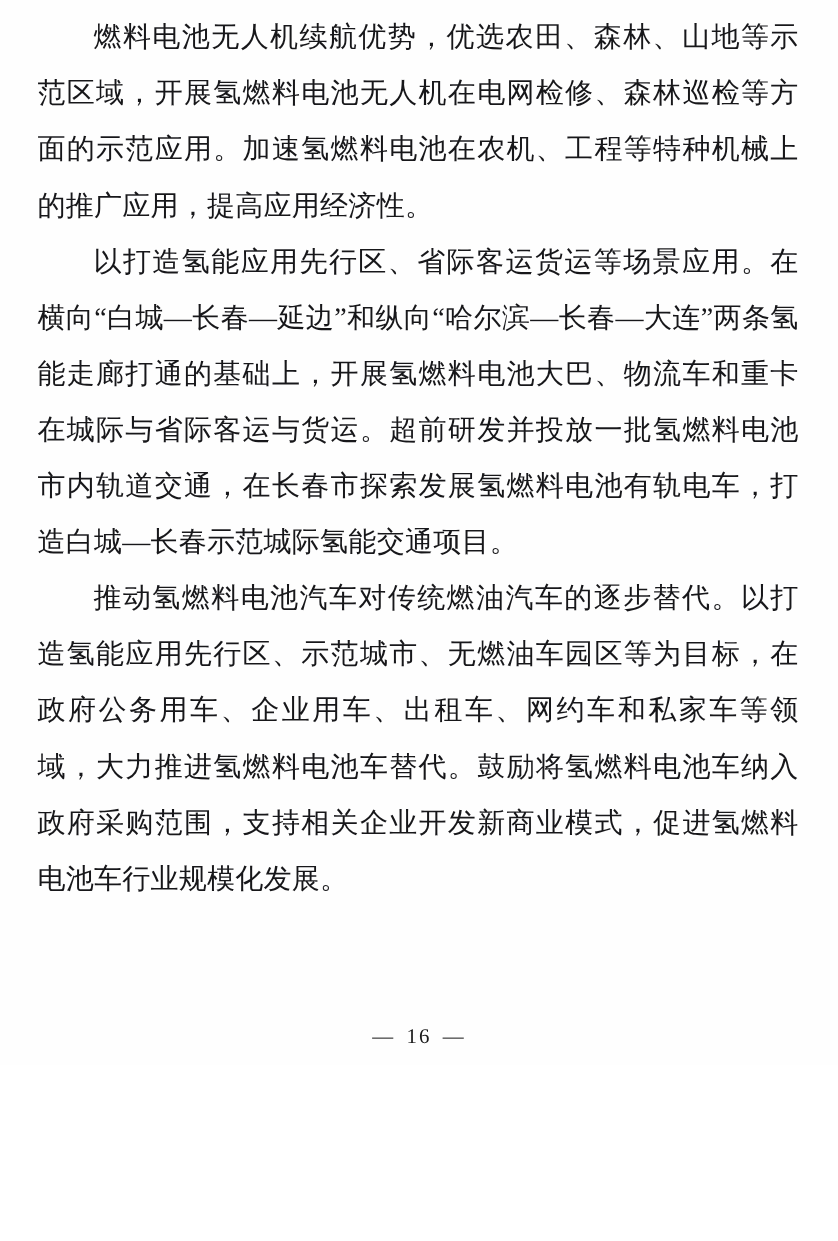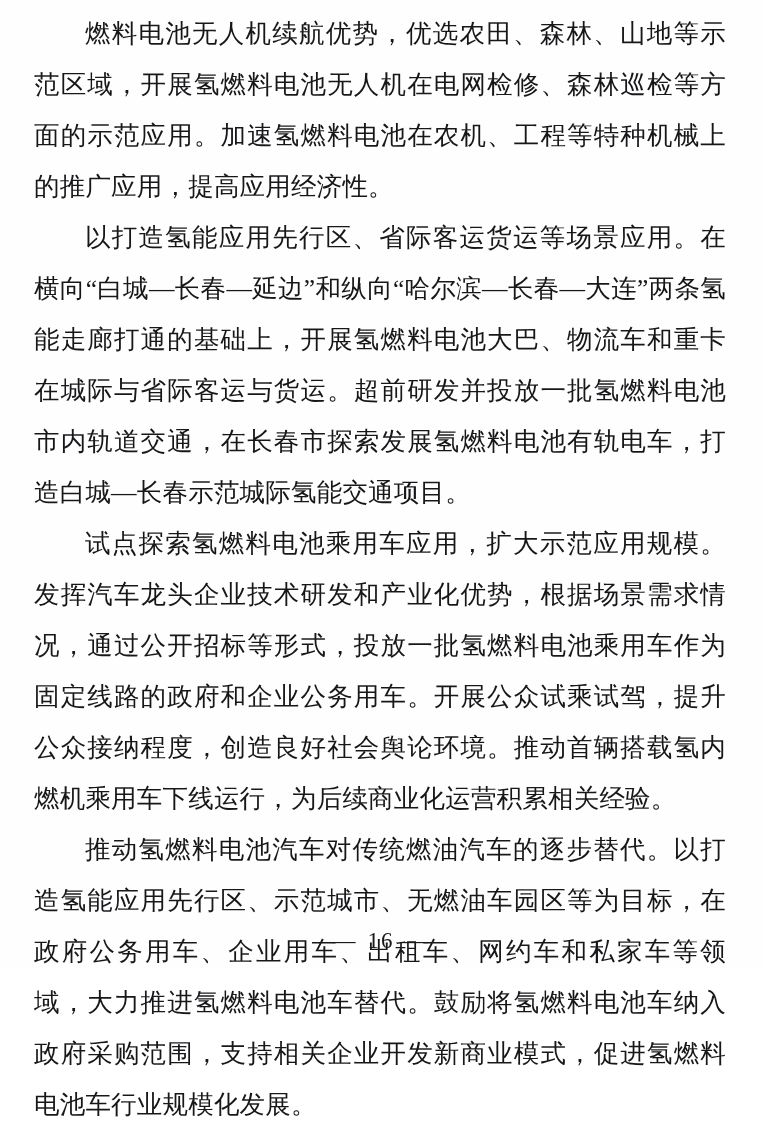"试点探索氢燃料电池乘用车应用，扩大示范应用规模。发挥汽车龙头企业技术研发和产业化" p.para { html: <p>试点探索氢燃料电池乘用车应用，扩大示范应用规模。发挥汽车龙头企业技术研发和产业化优势，根据场景需求情况，通过公开招标等形式，投放一批氢燃料电池乘用车作为固定线路的政府和企业公务用车。开展公众试乘试驾，提升公众接纳程度，创造良好社会舆论环境。推动首辆搭载氢内燃机乘用车下线运行，为后续商业化运营积累相关经验。</p> -> none }
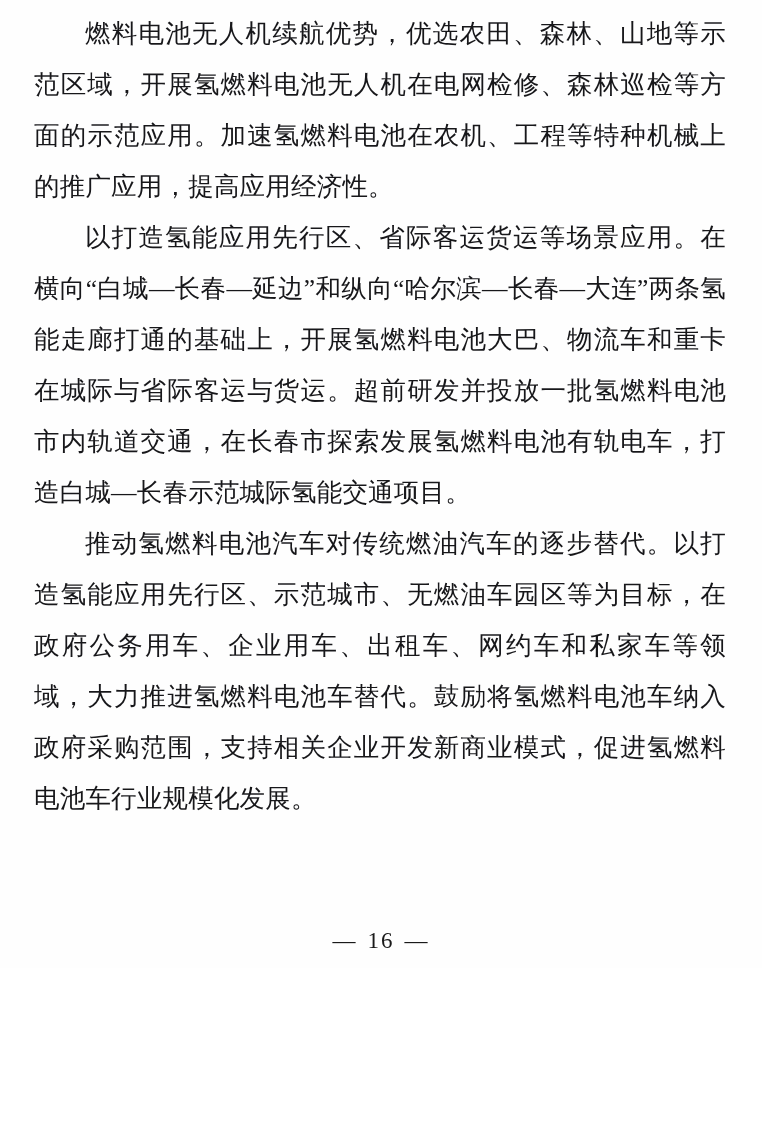"— 16 —" .page-number { font-size: 23px -> 19px }
